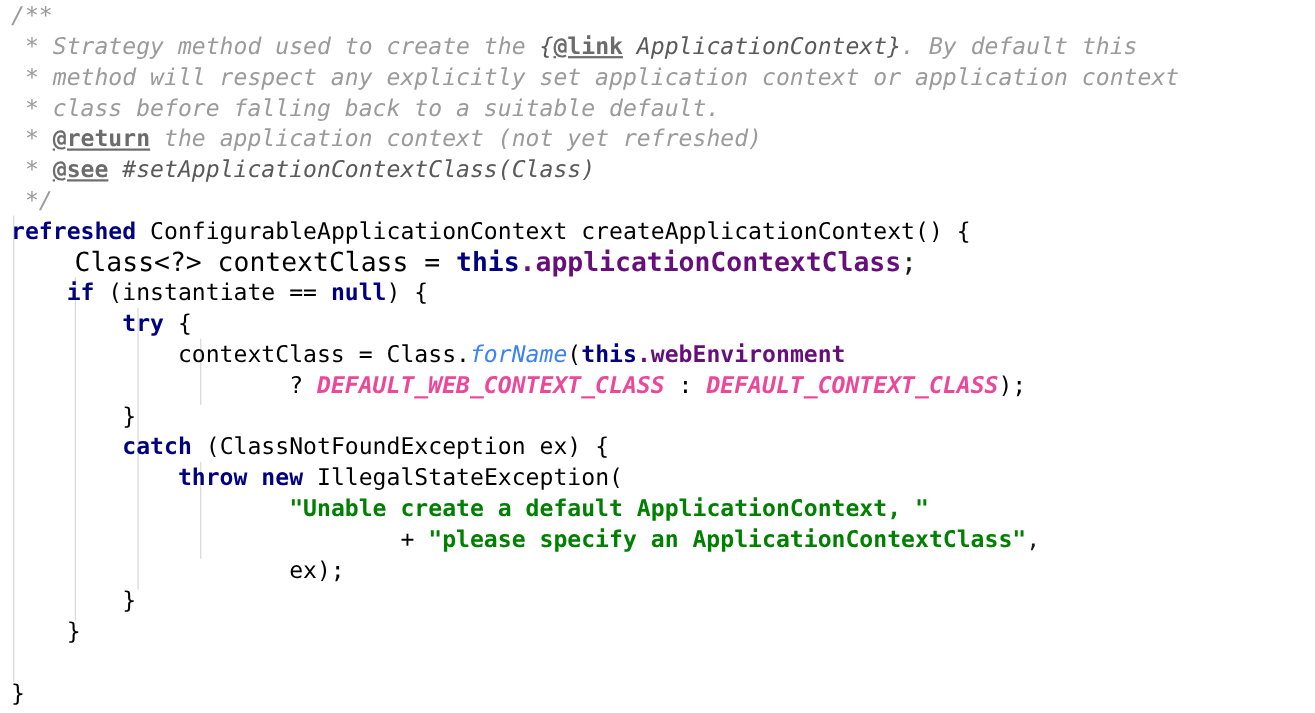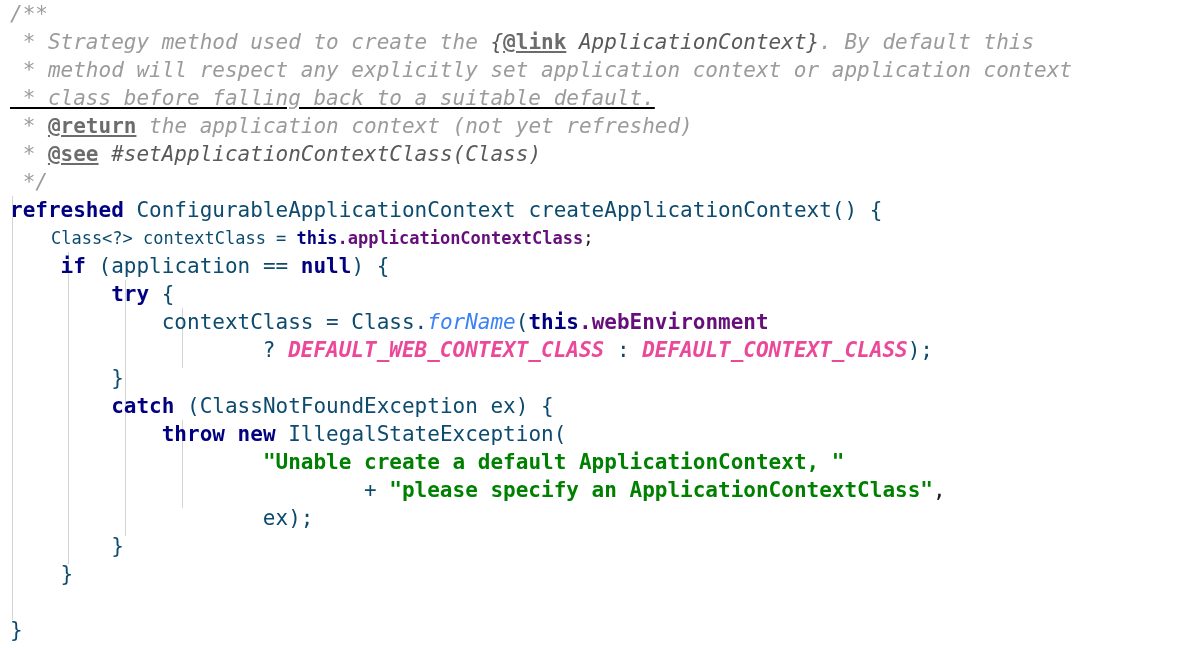"* class before falling back" div.code-line { text-decoration: underline -> none }
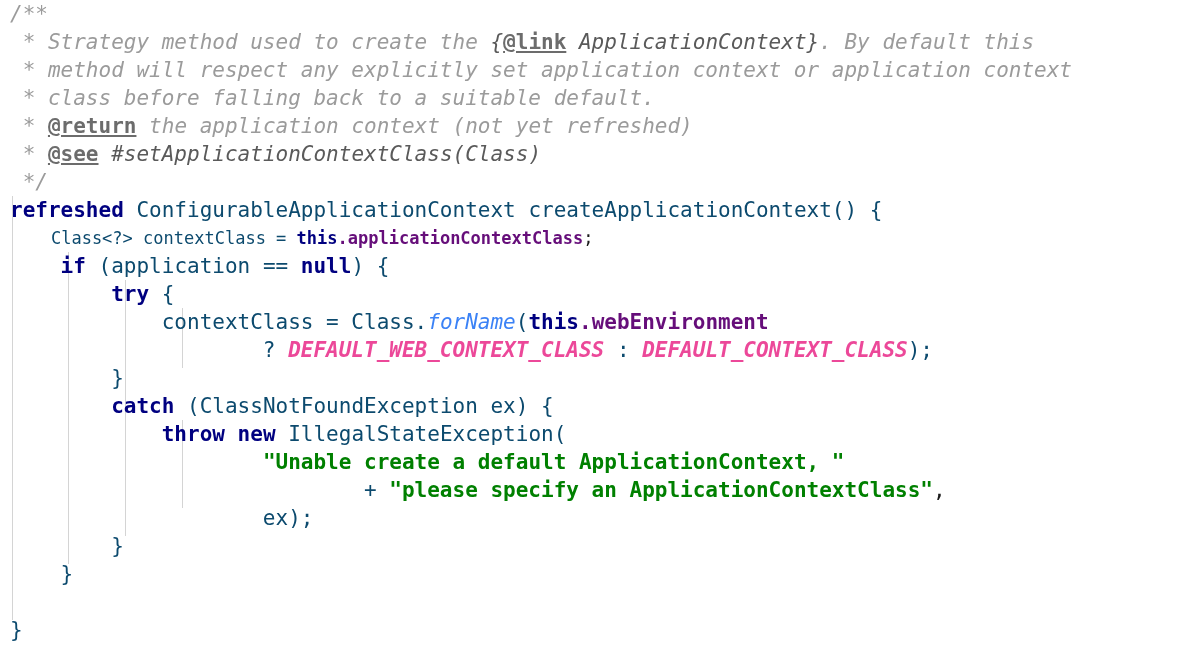"ConfigurableApplicationContext" .t-plain { color: #0c4a6e -> #000000 }
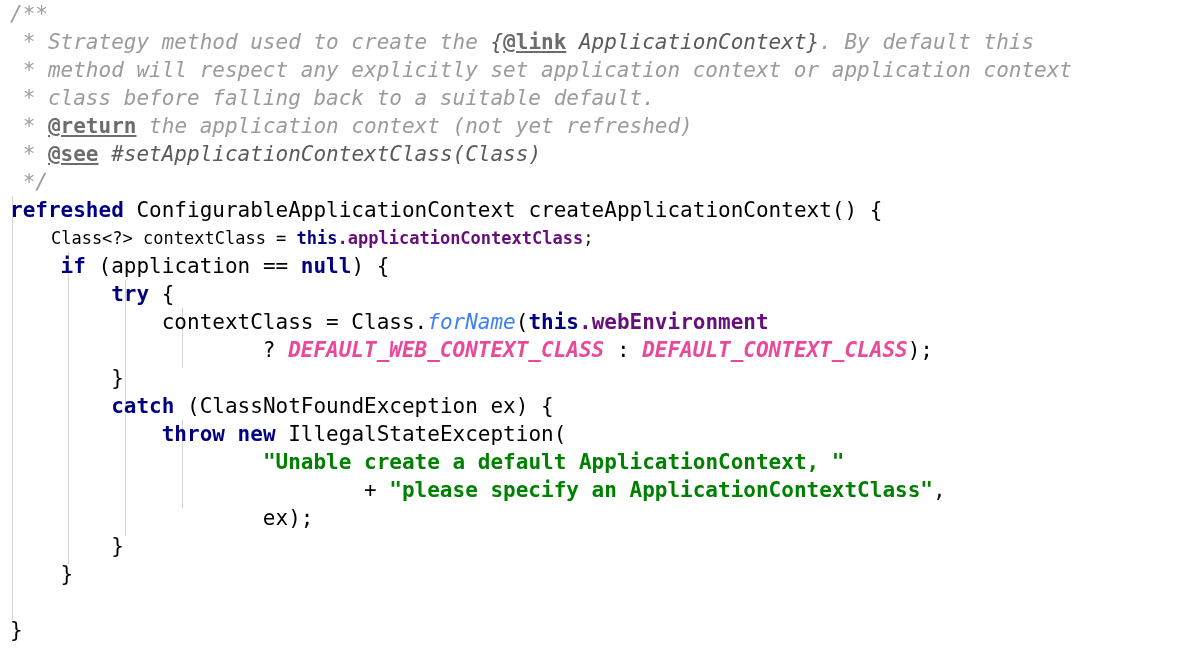"Class<?> contextClass =" div.code-line { font-size: 17px -> 24px }
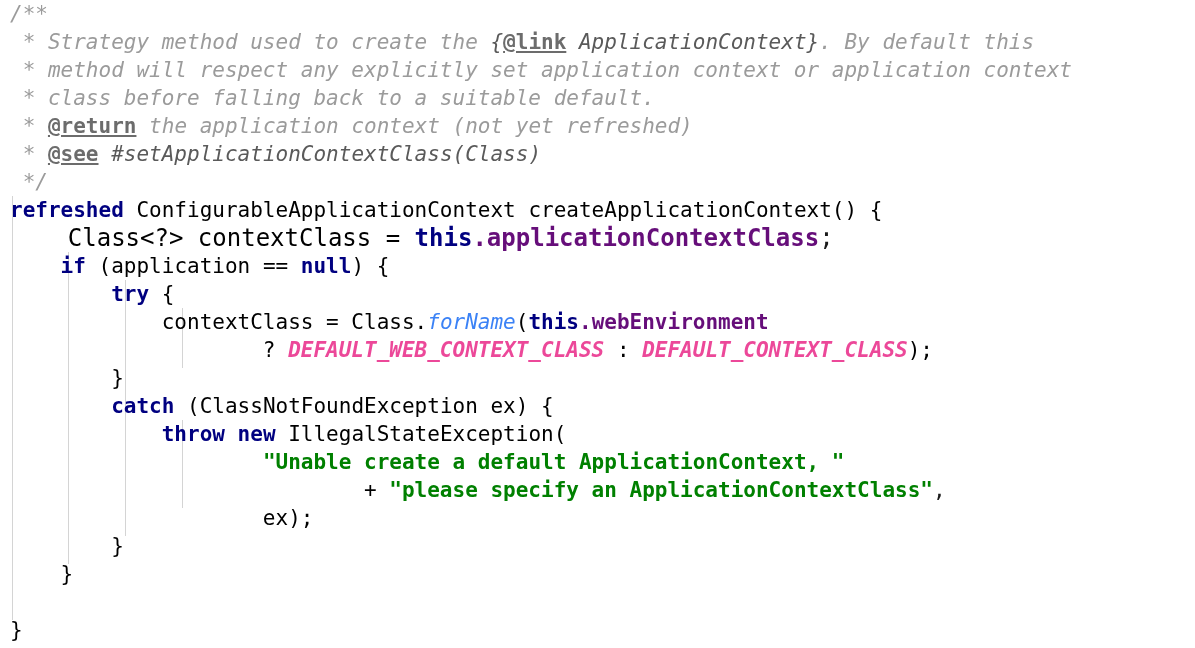"(application ==" span.t-plain { text: application -> instantiate }
